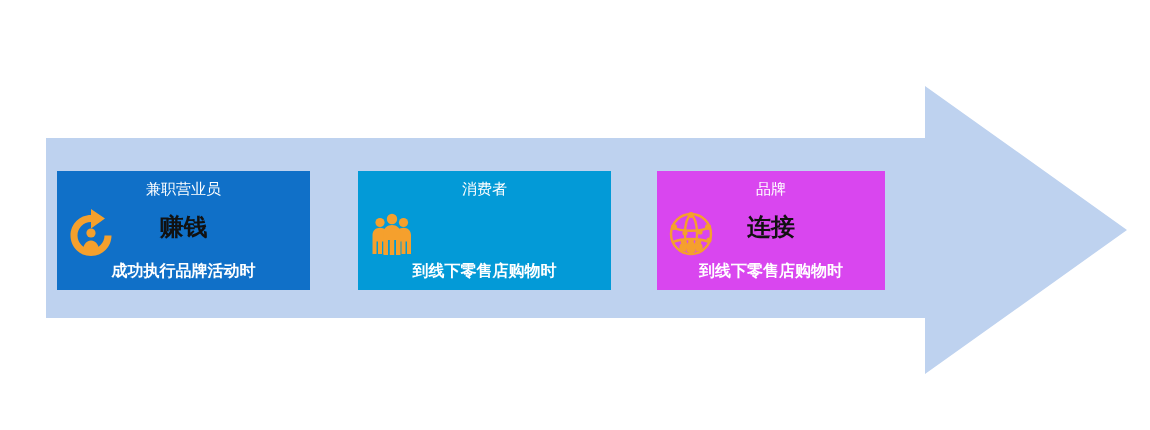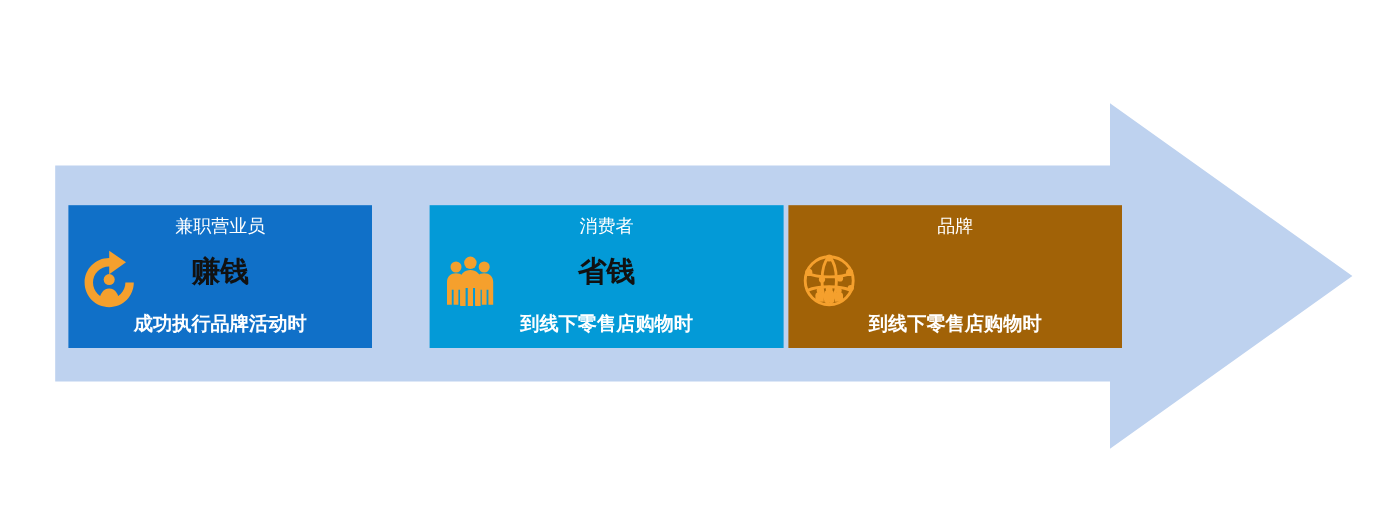"消费者" .card-2 { width: 295px -> 253px }
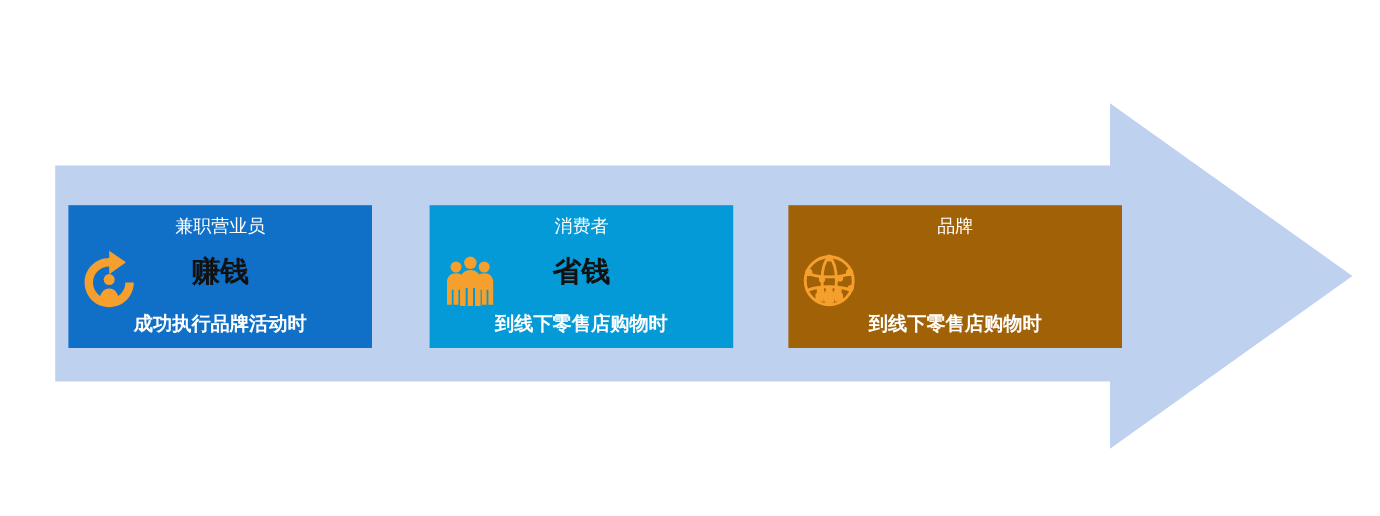"品牌" .card-3 { background: #a16207 -> #d946ef; width: 278px -> 228px }
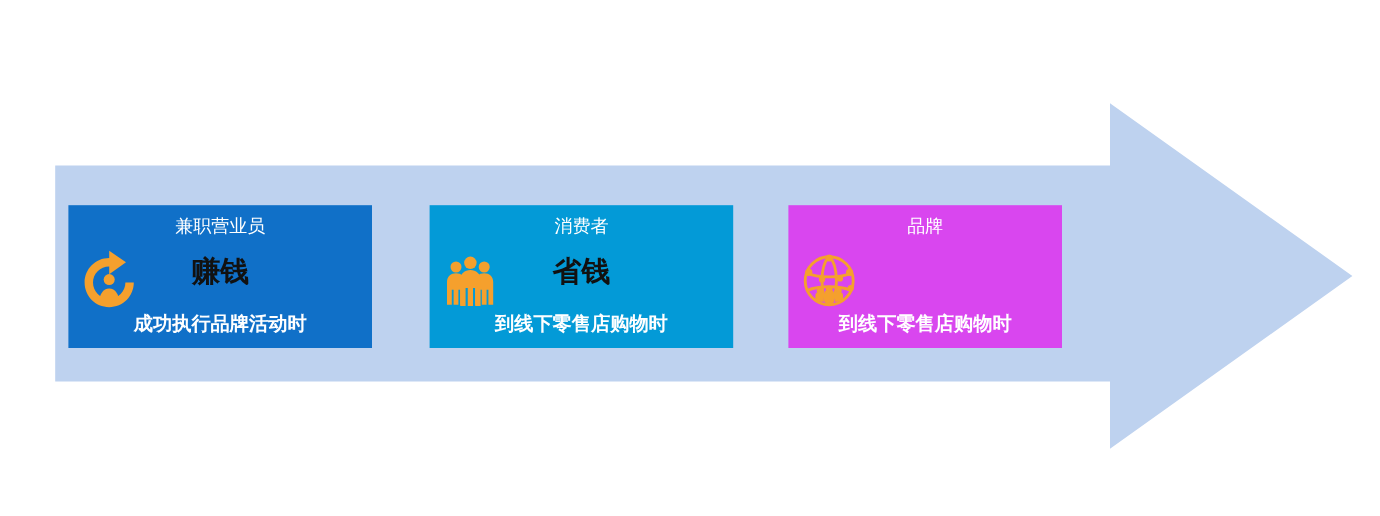"省钱" div.card-title { html: <div>省钱</div> -> none }
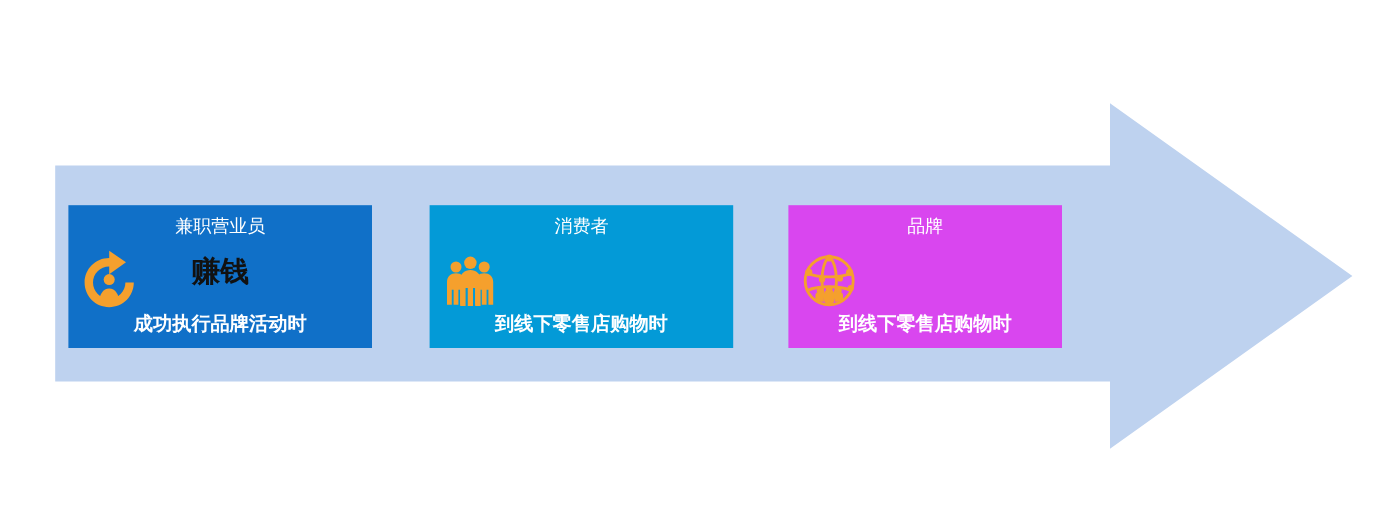"连接" div.card-title { html: none -> <div>连接</div> }
